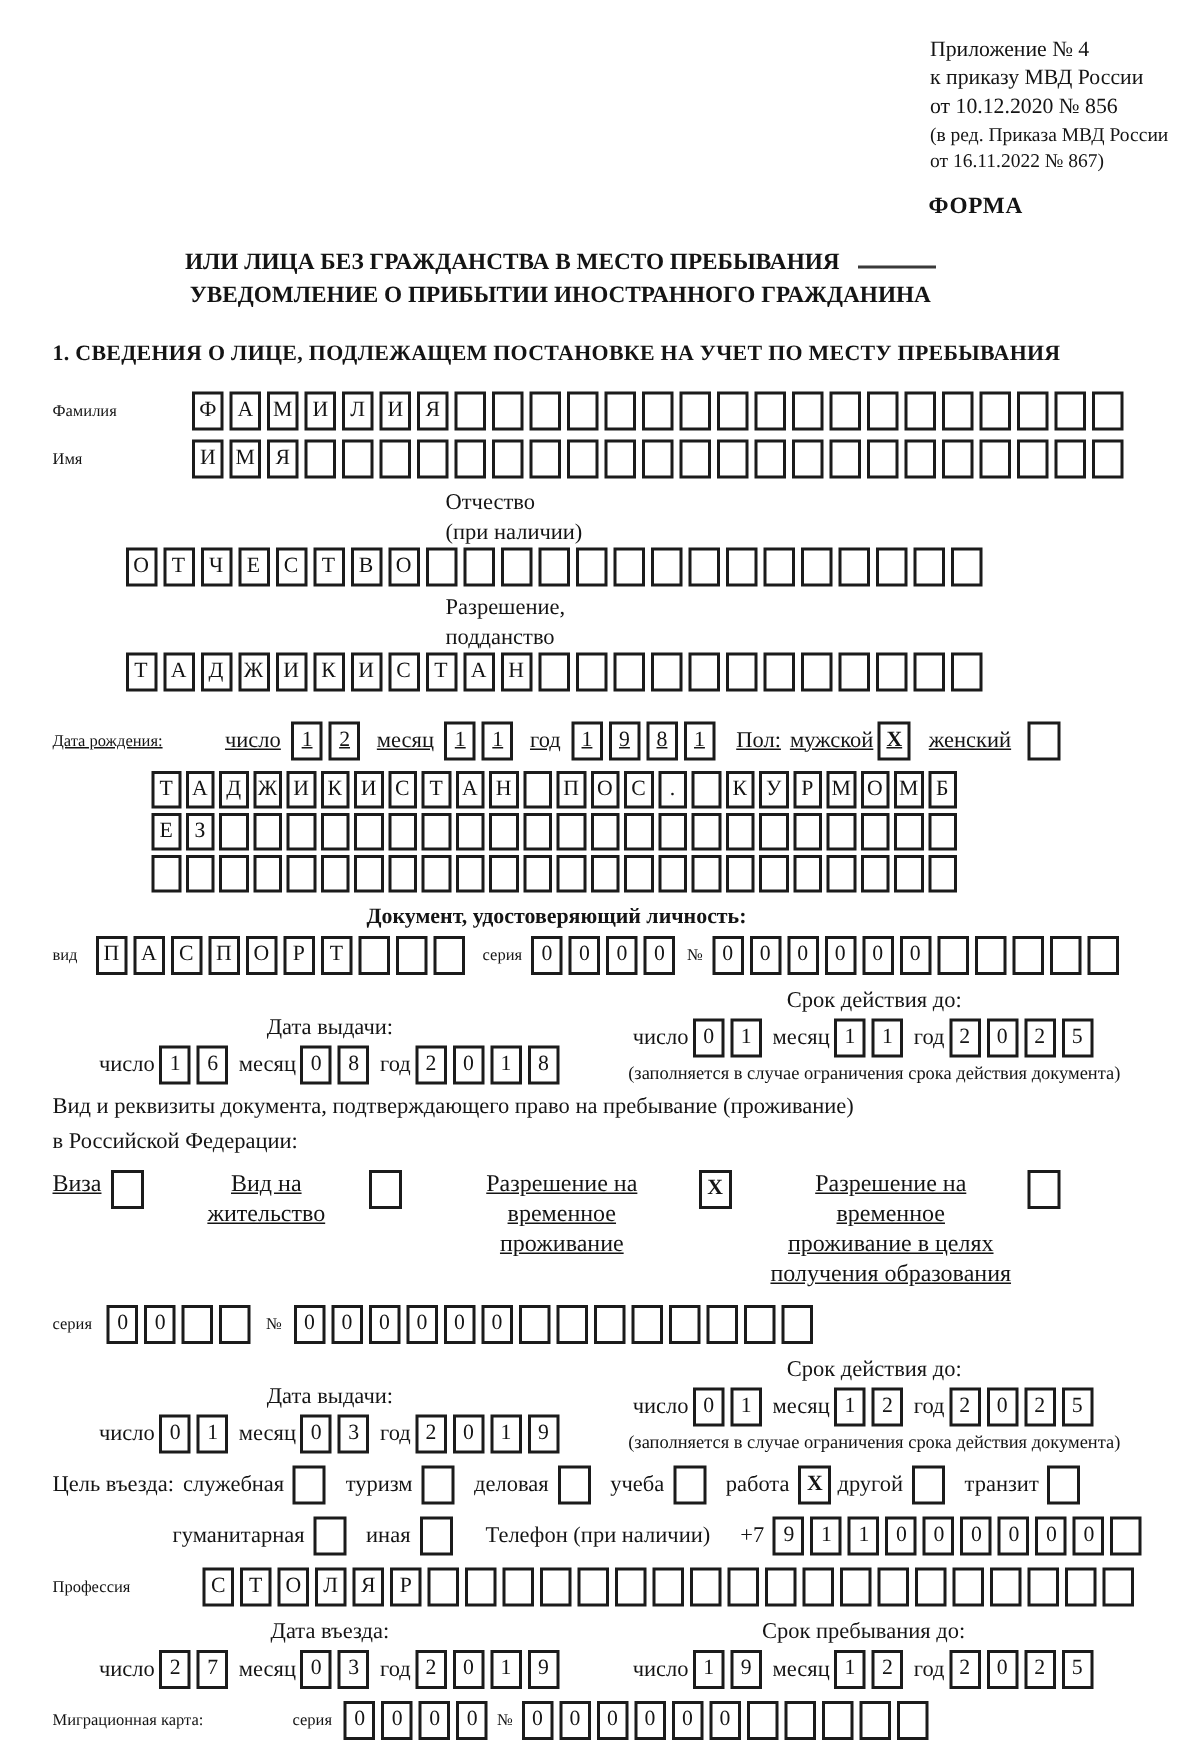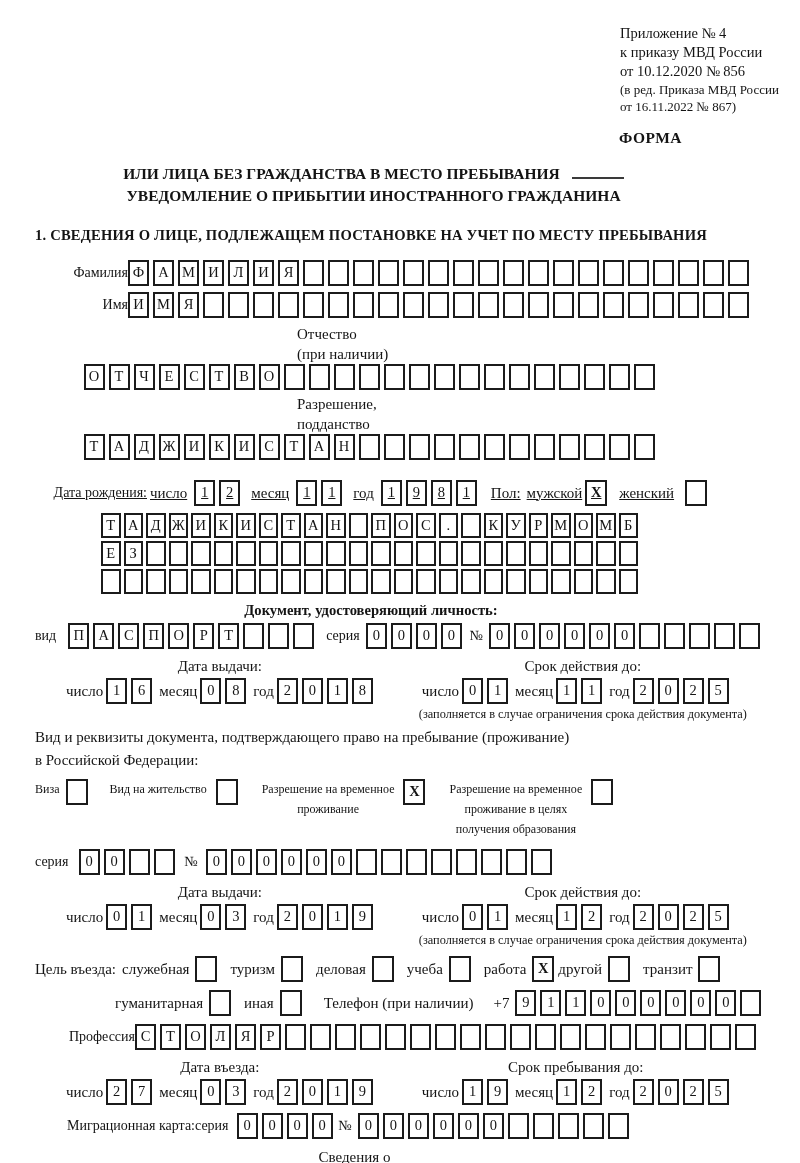"Фамилия" .lbl { font-size: 14px -> 11px; text-align: right -> none }
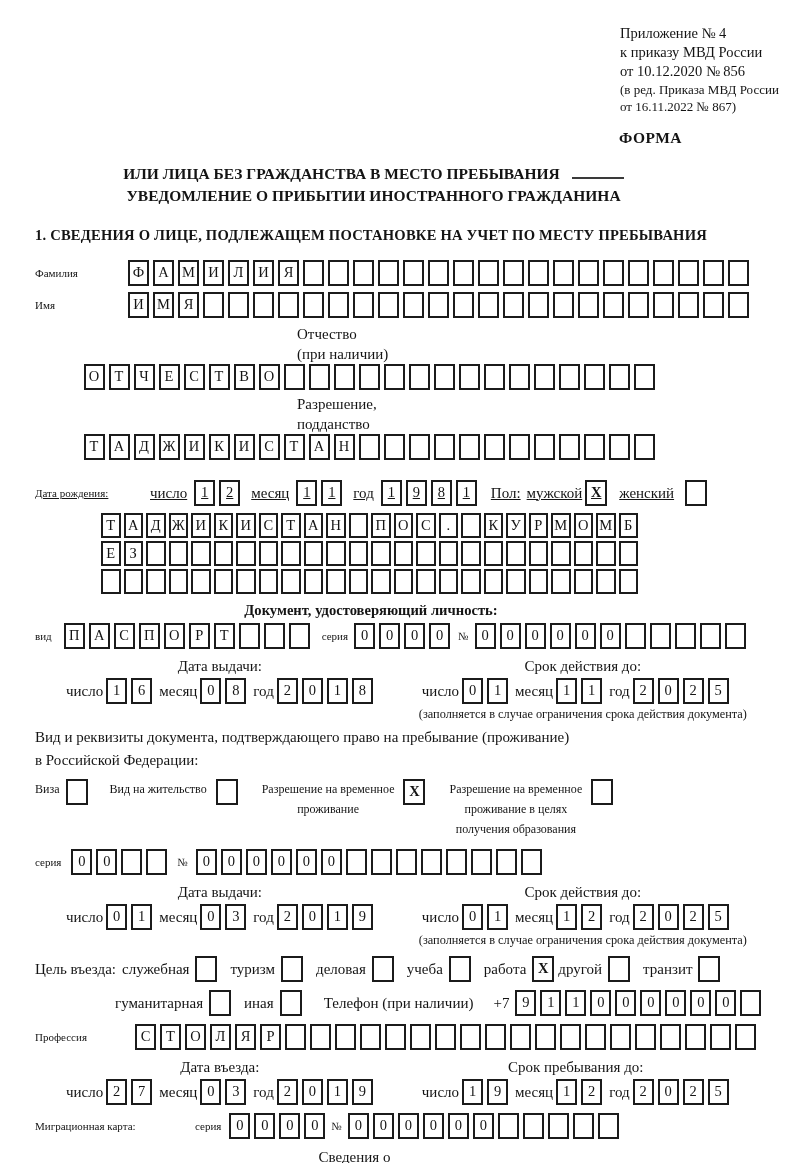"Дата выдачи:" .dcol.left { justify-content: none -> flex-end }
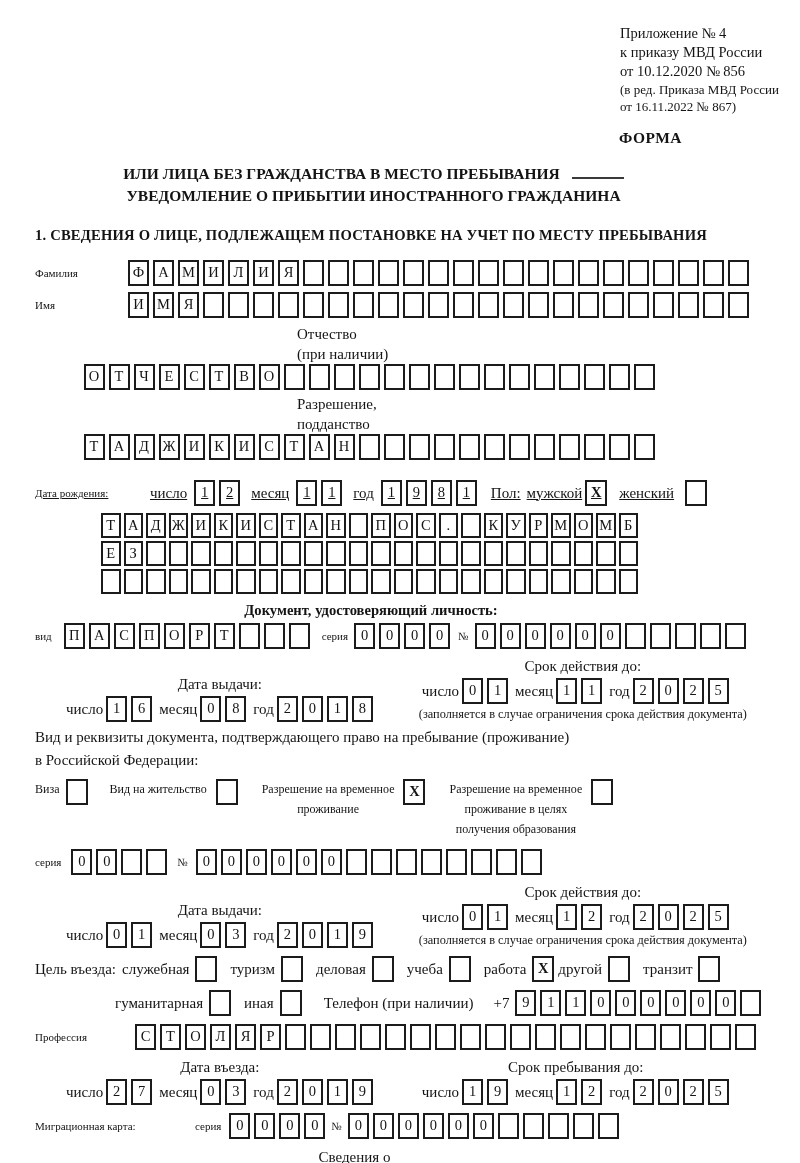"Виза" .optlbl { font-size: 12px -> 16px; text-decoration: none -> underline }
